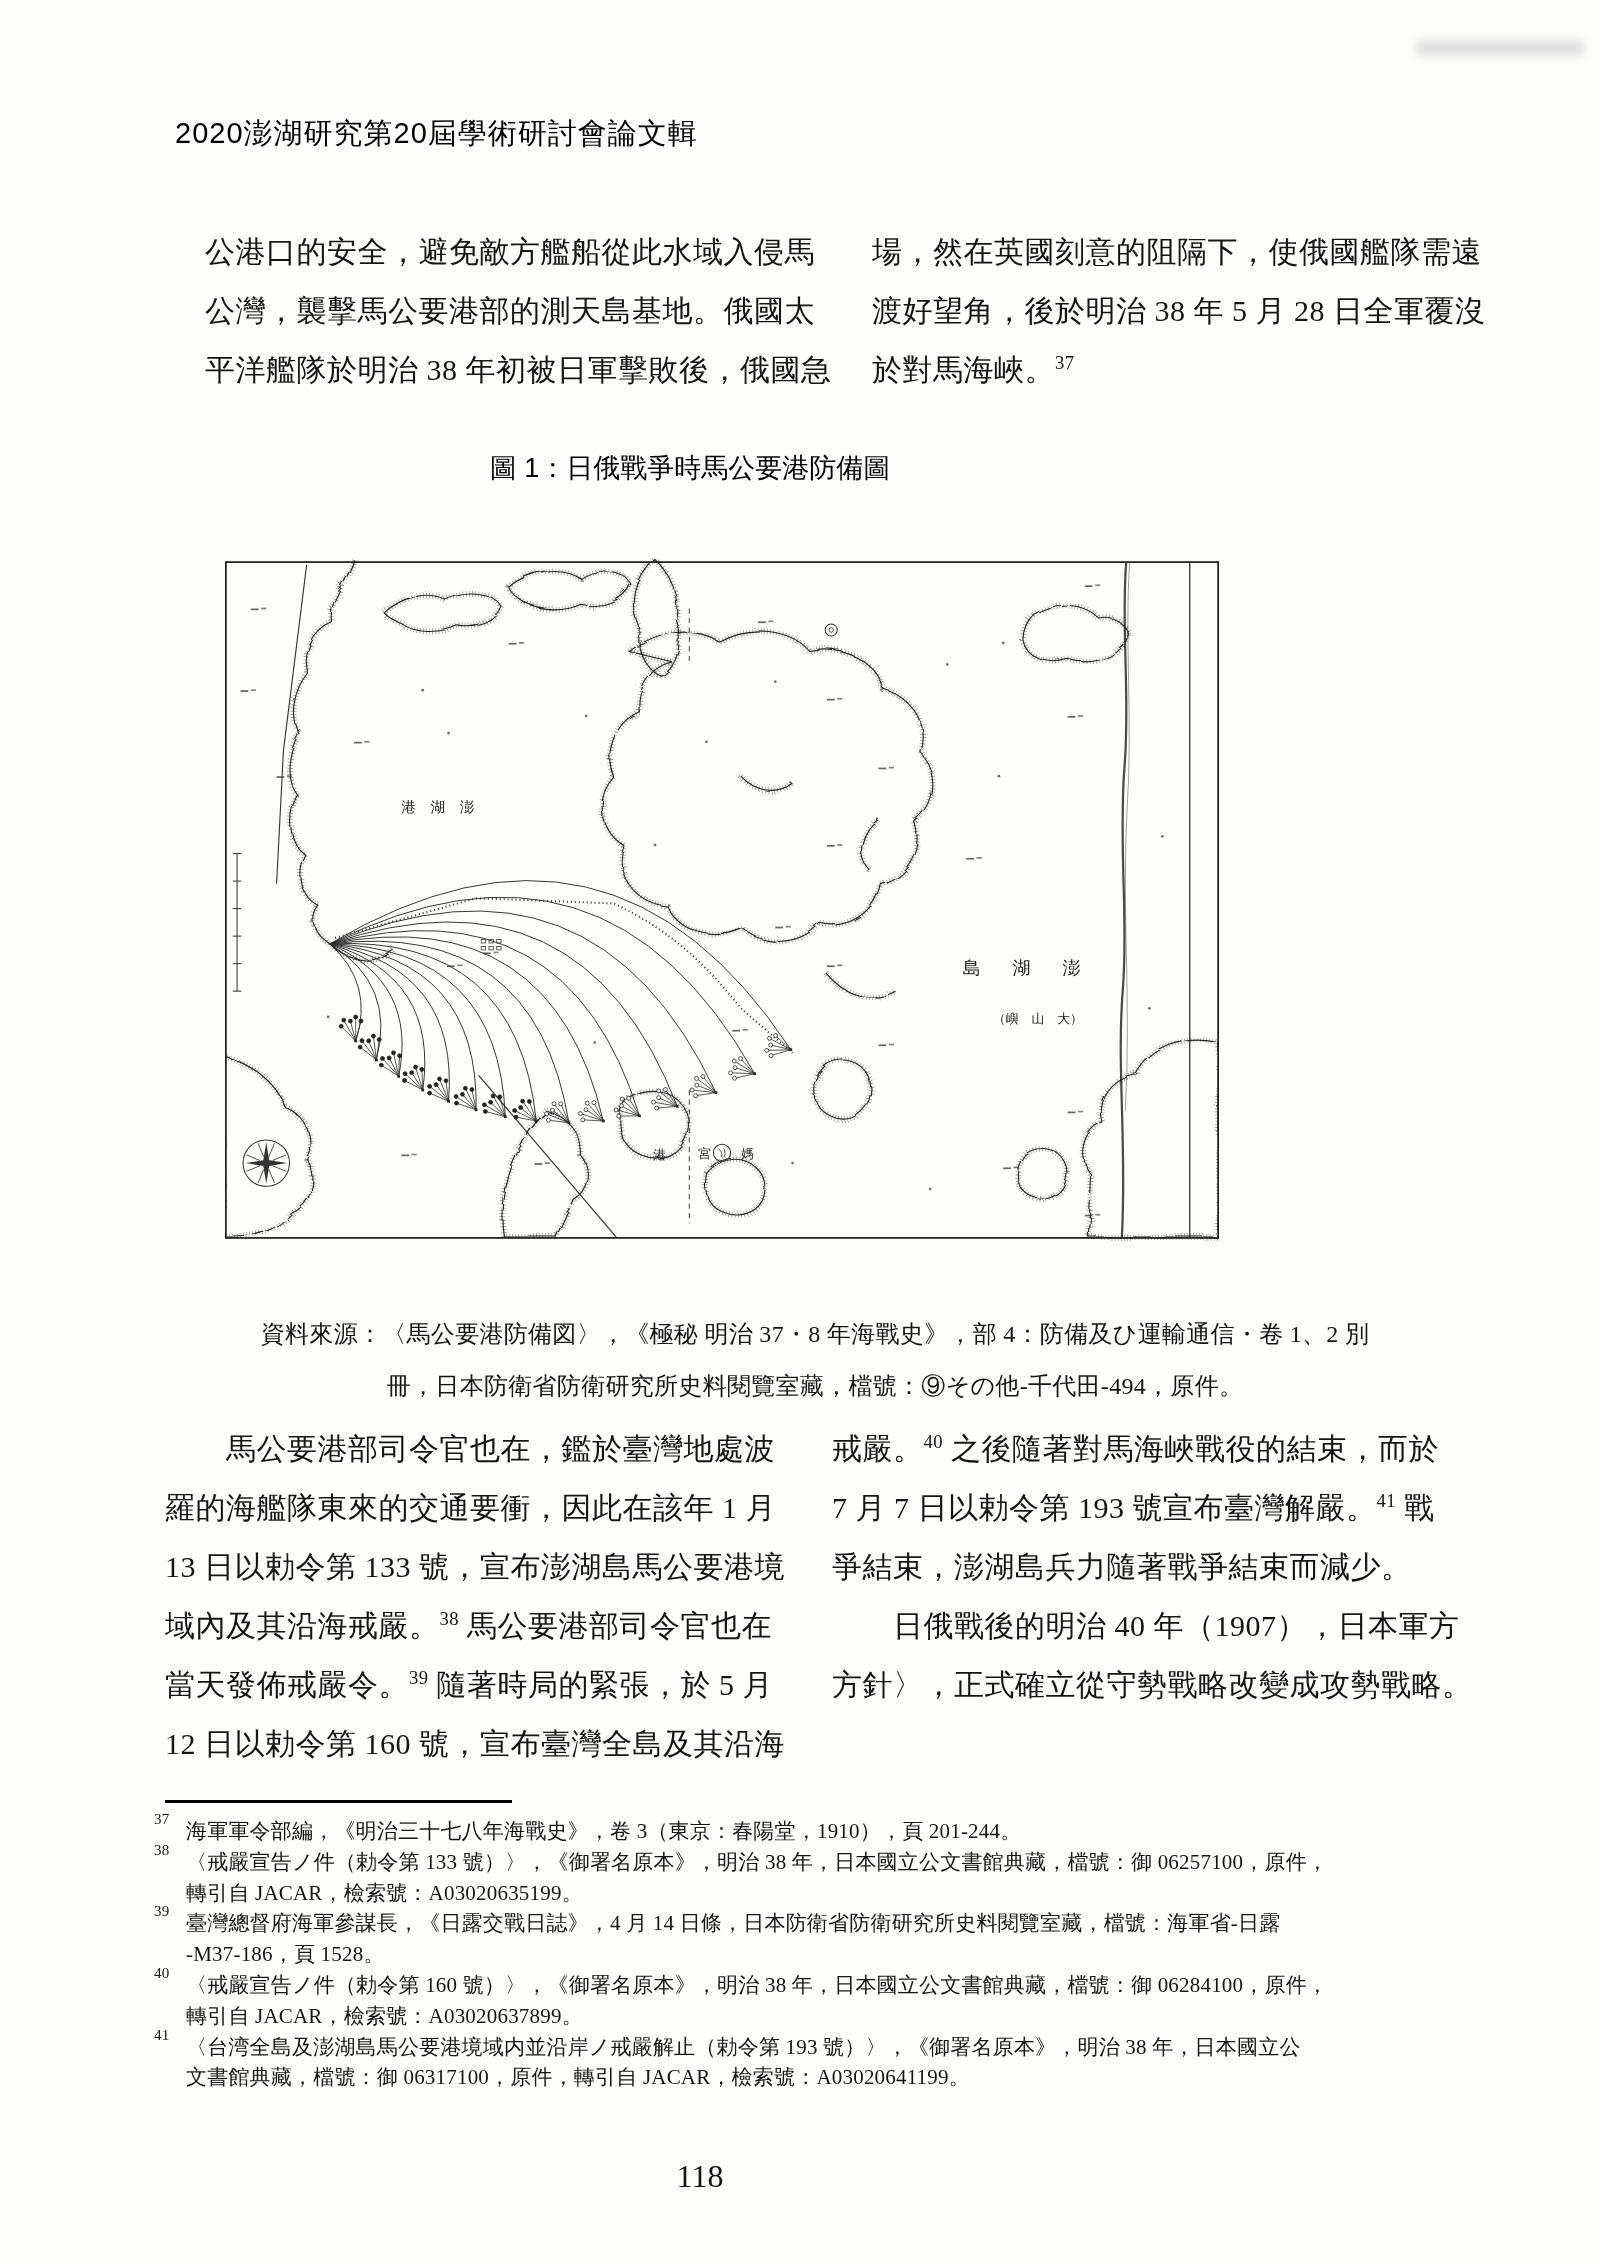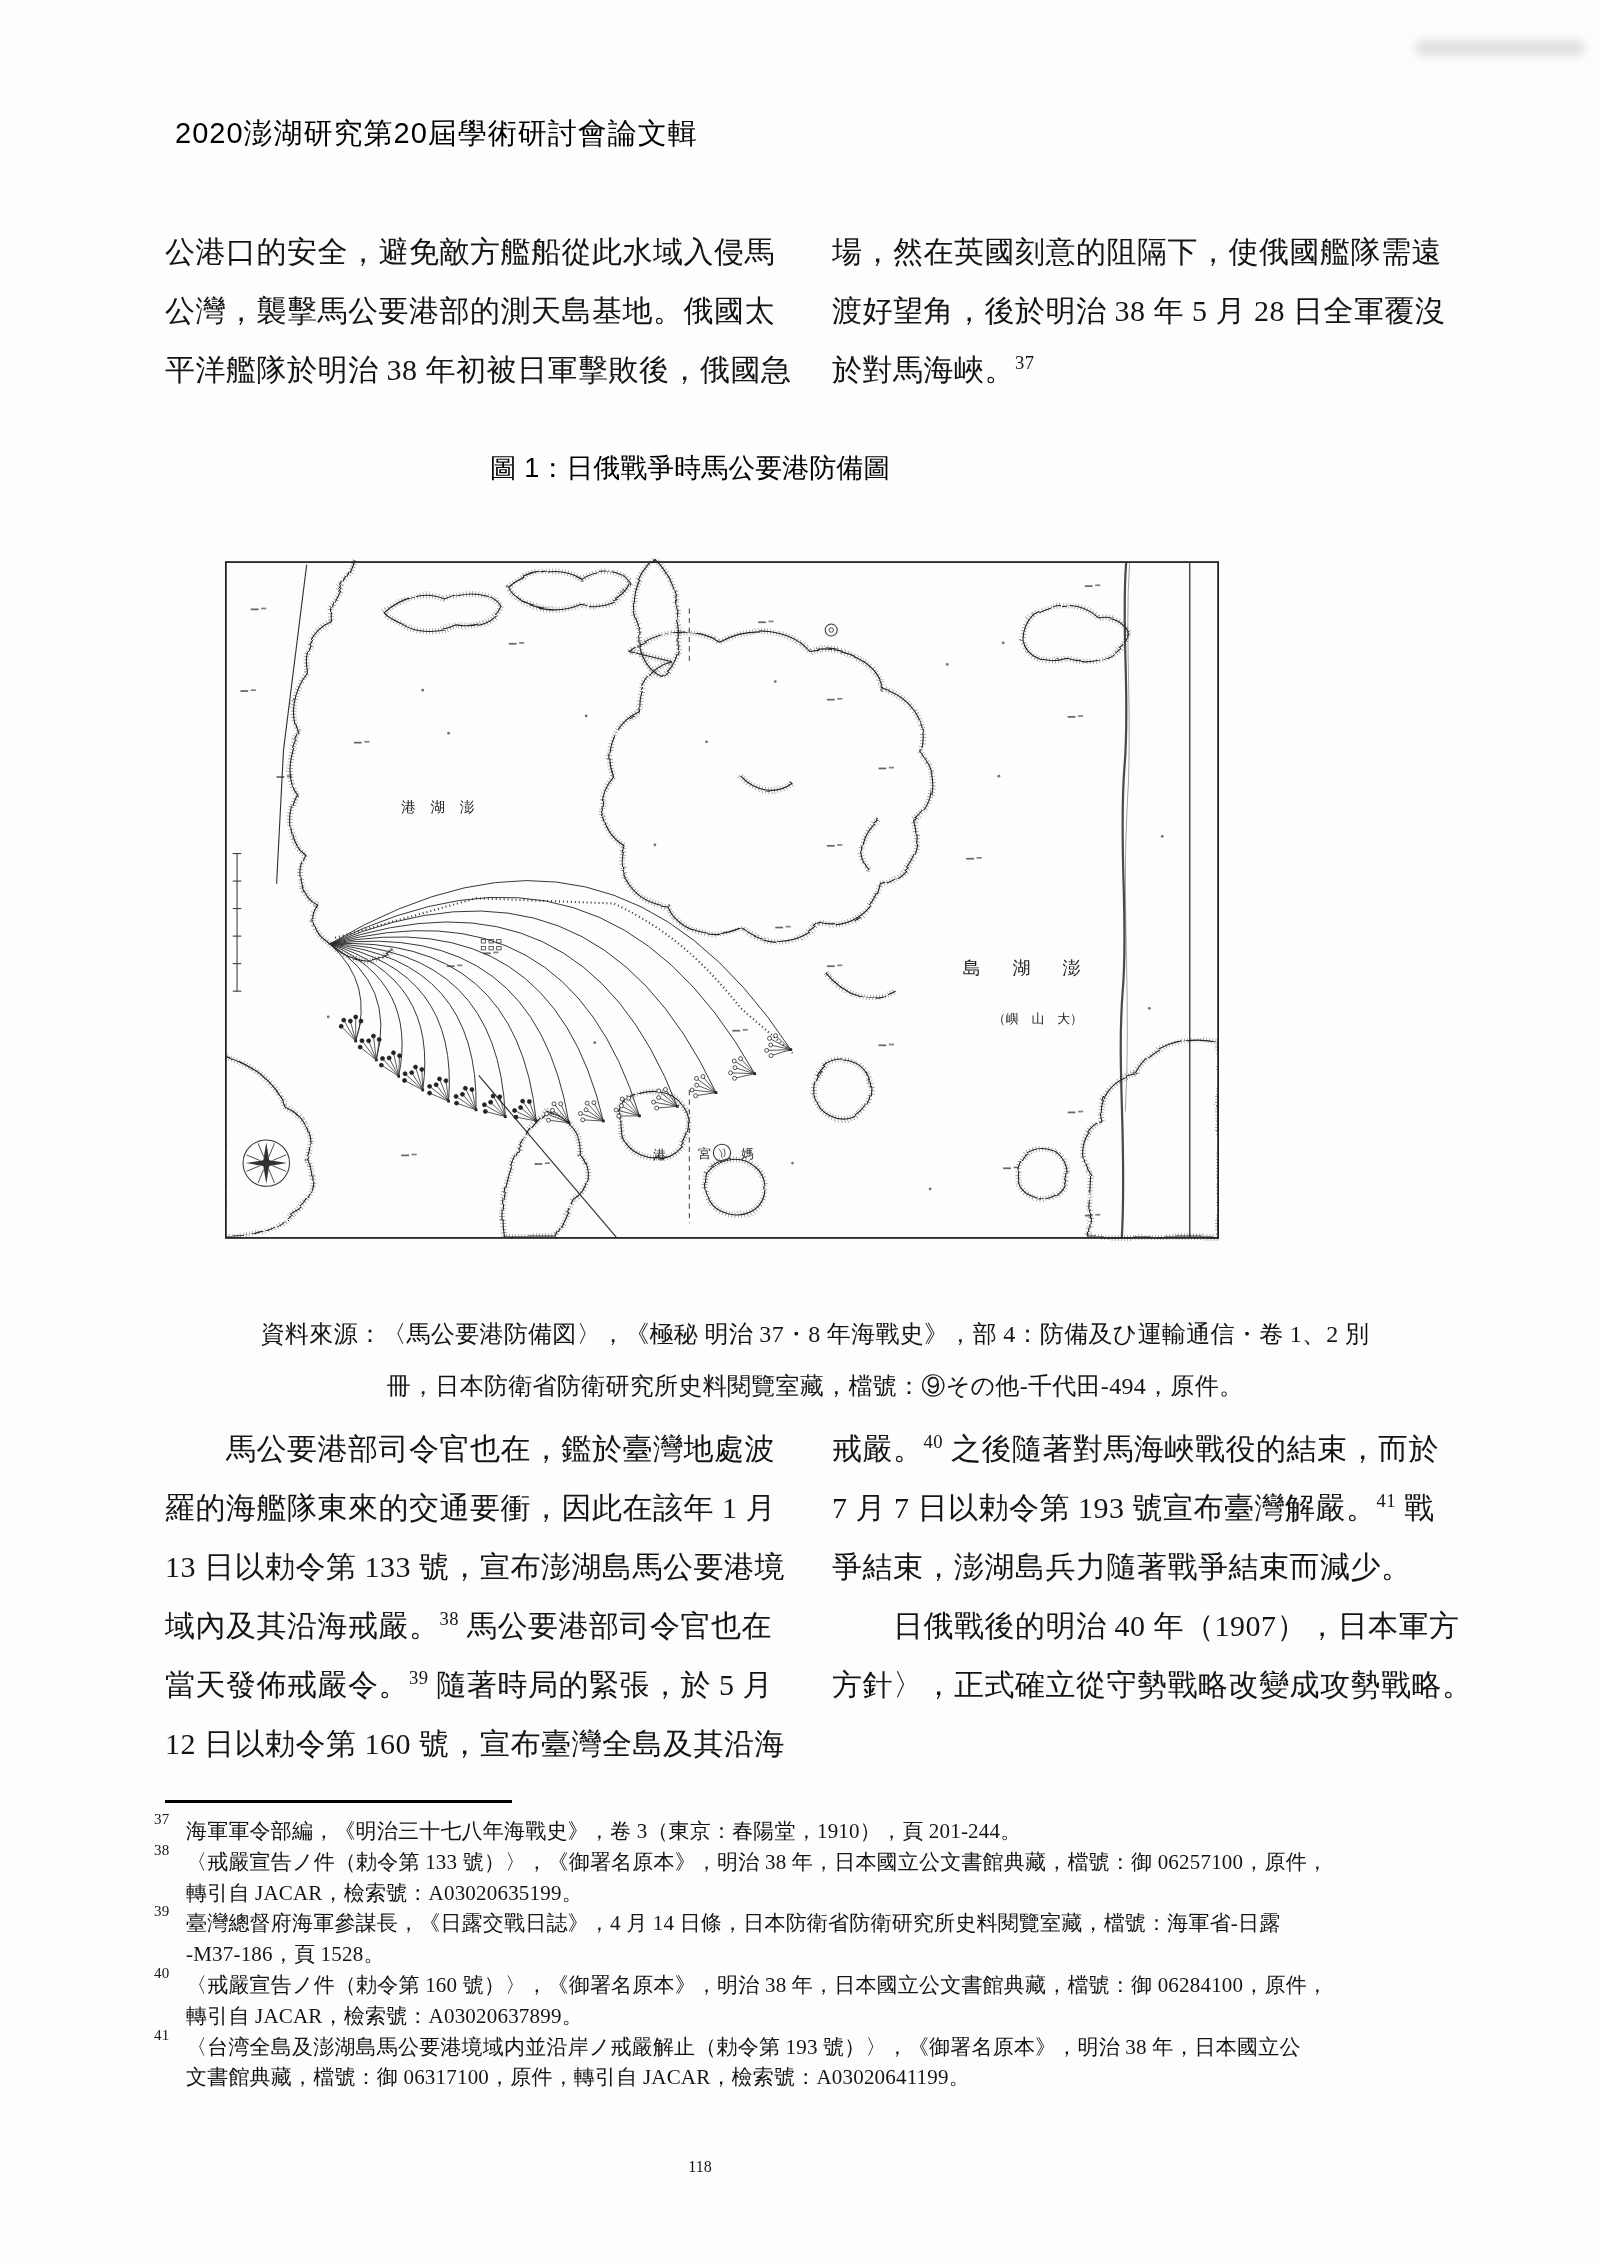"公港口的安全，避免敵方艦船從此水域入侵馬" .cols-top { margin-left: none -> 40px }
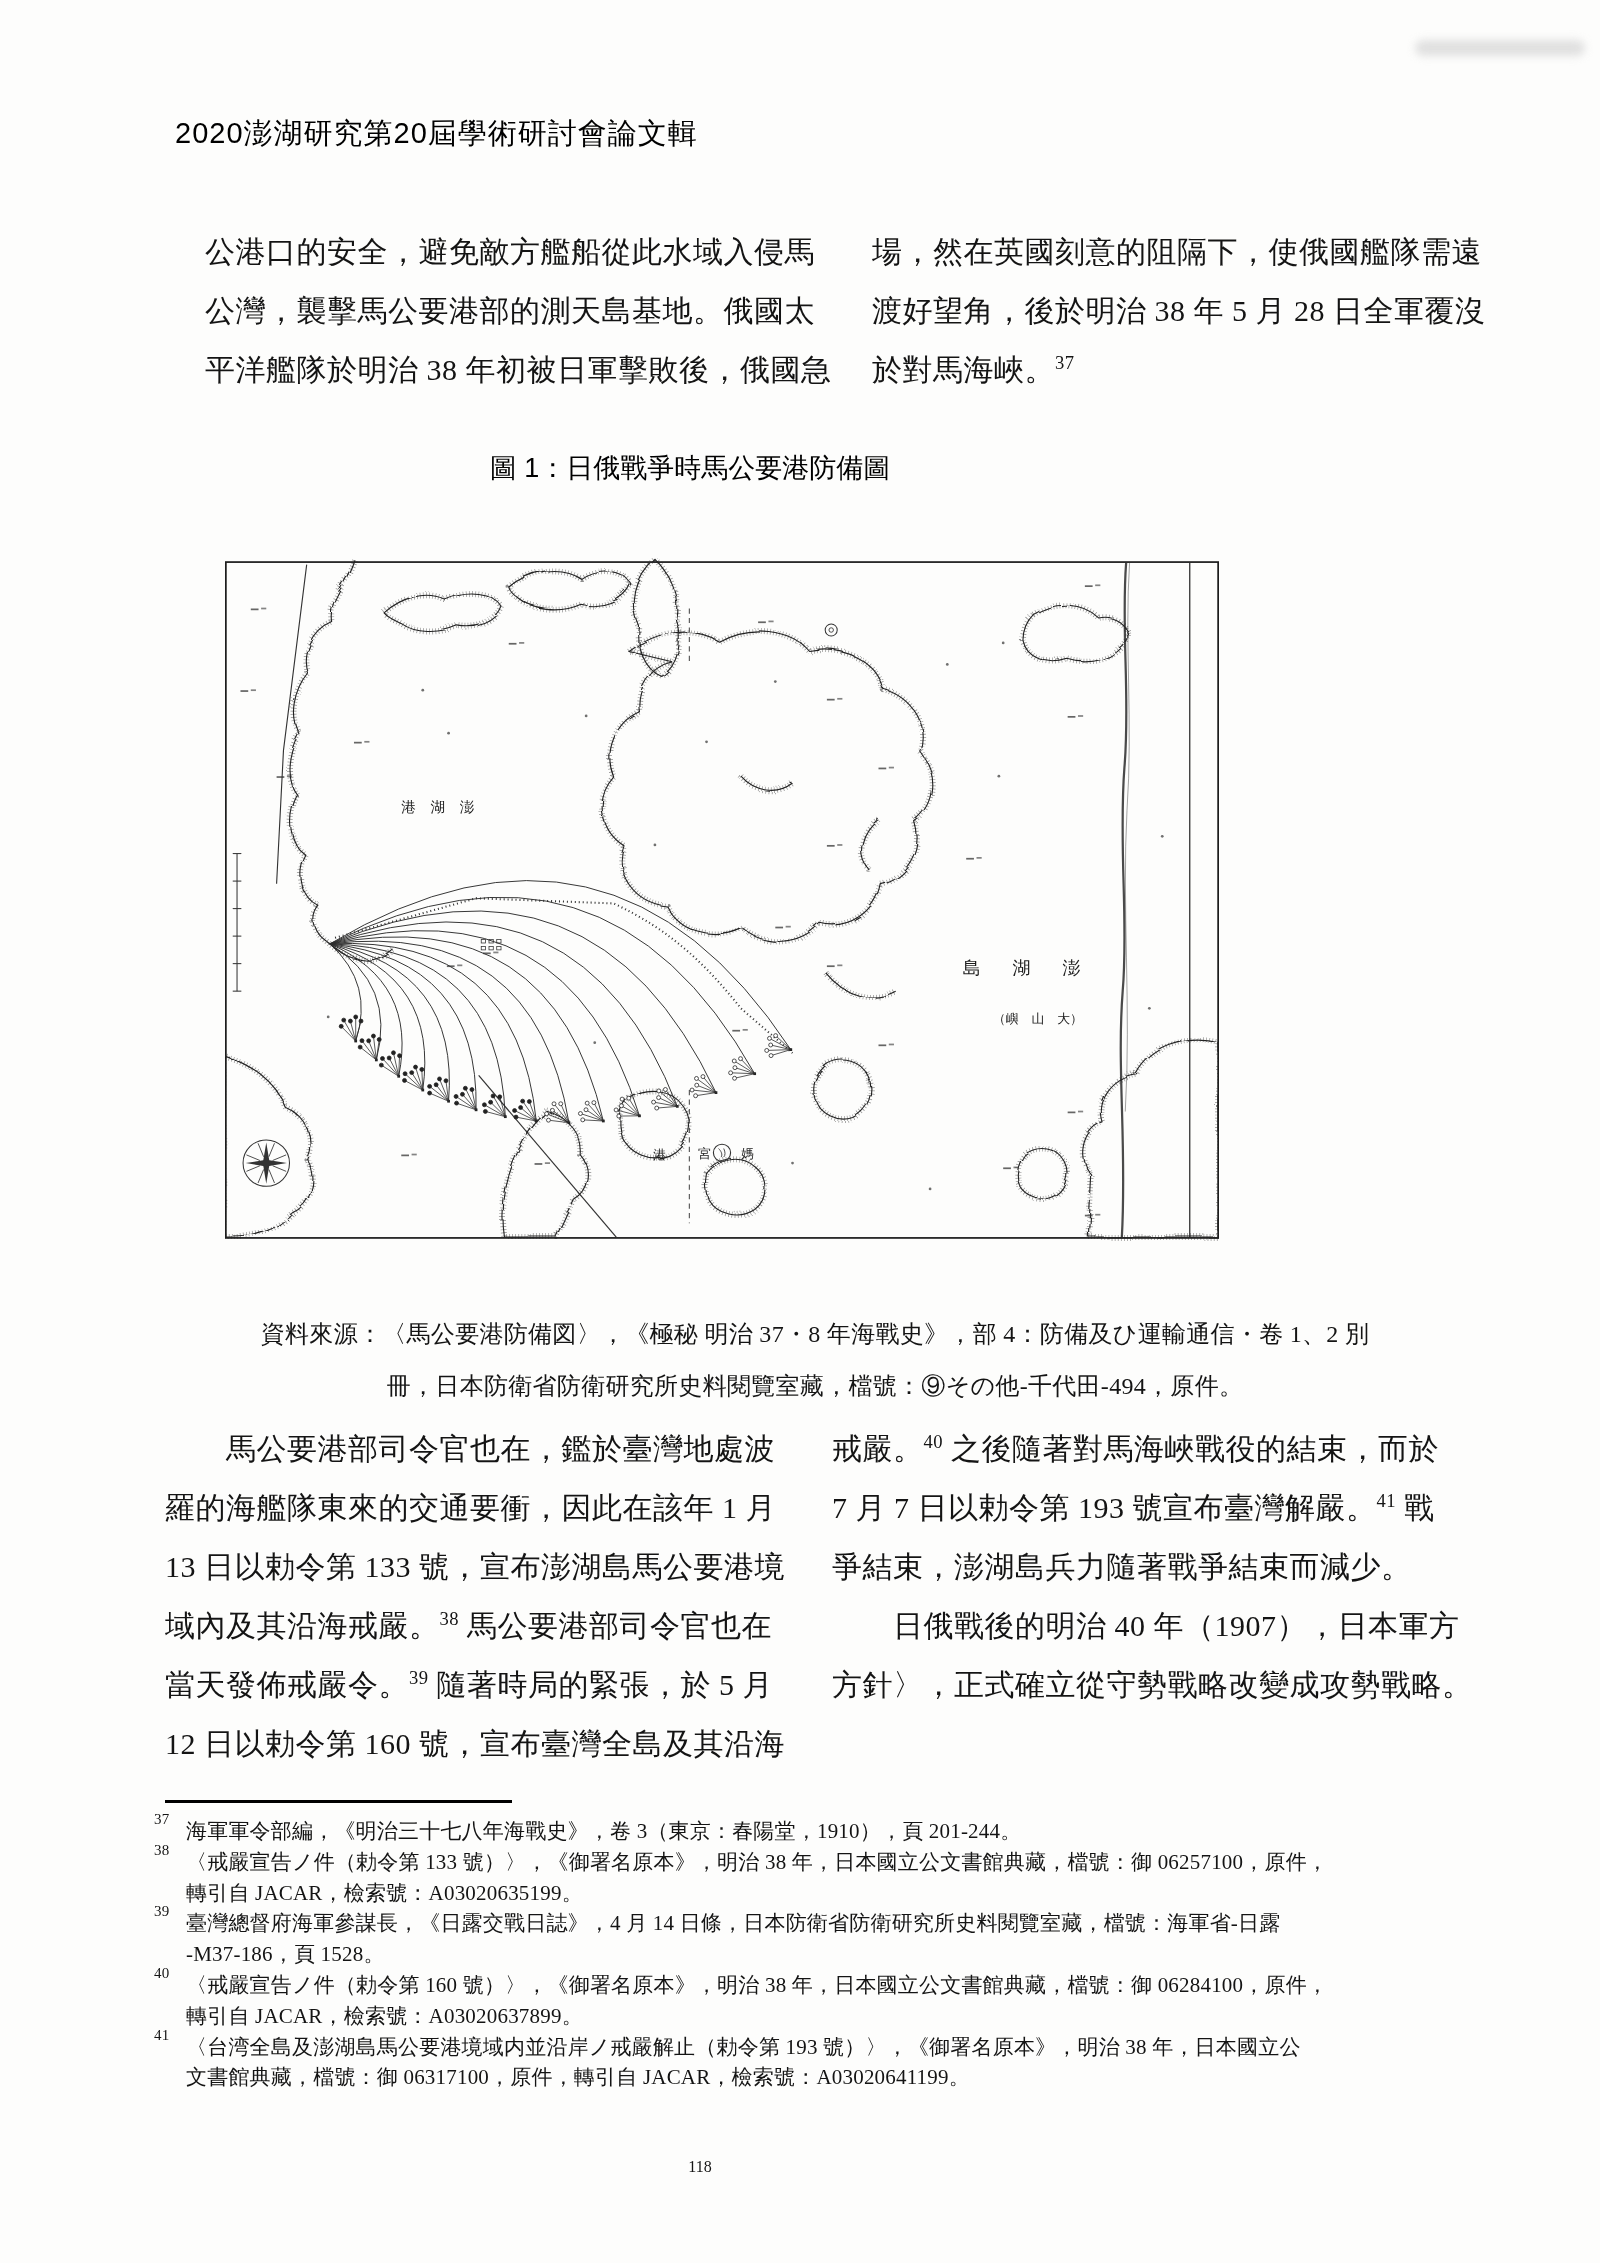"118" .pageno { font-size: 16px -> 32px }
